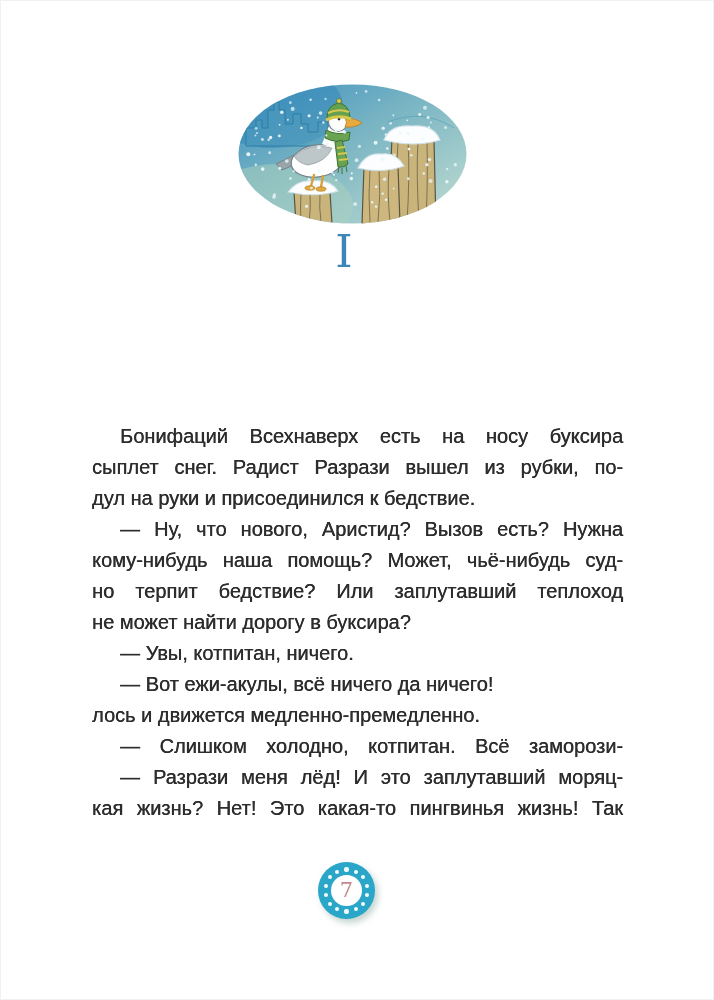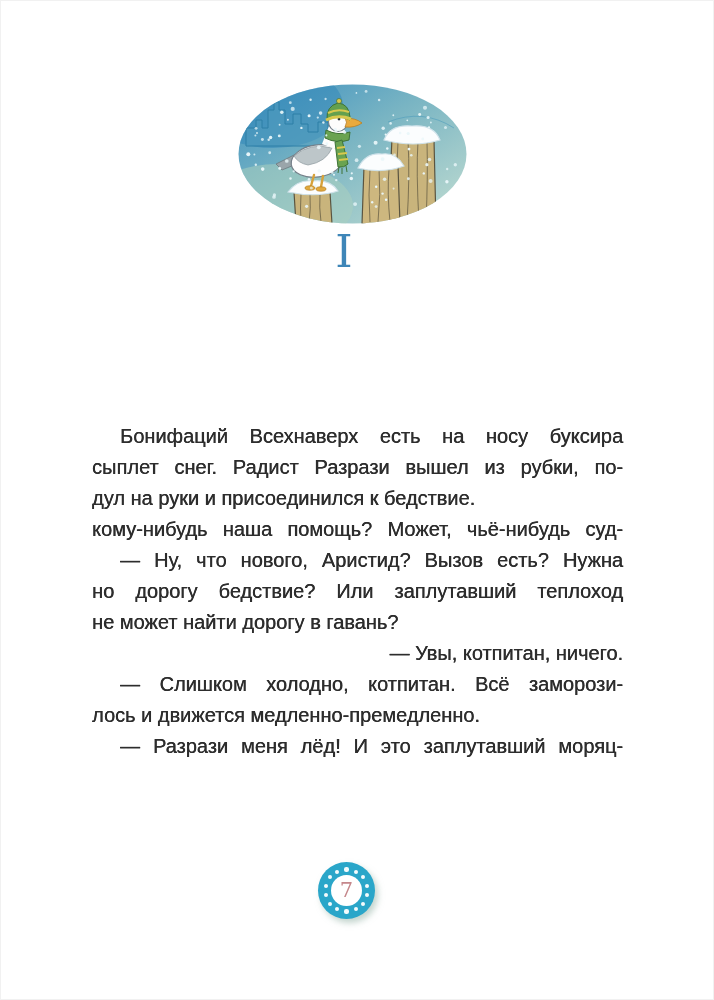"кому-нибудь наша помощь? Может," div.line { order: before "— Ну, что нового, Аристид?" -> after "— Ну, что нового, Аристид?" }
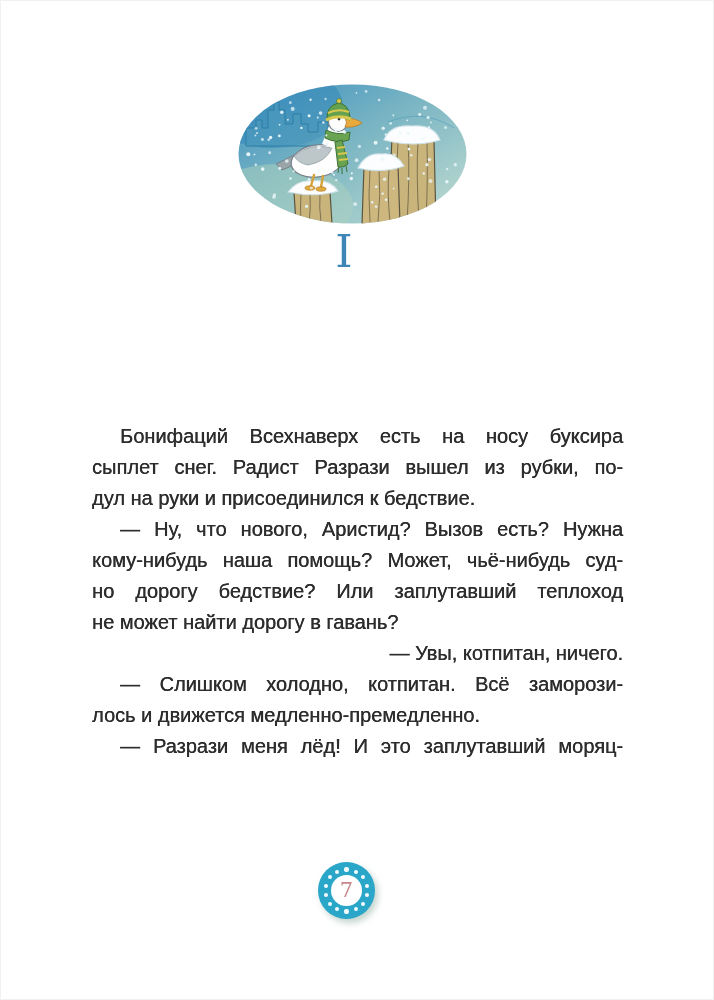"но дорогу бедствие? Или заплутавший" div.line { text: дорогу -> терпит }
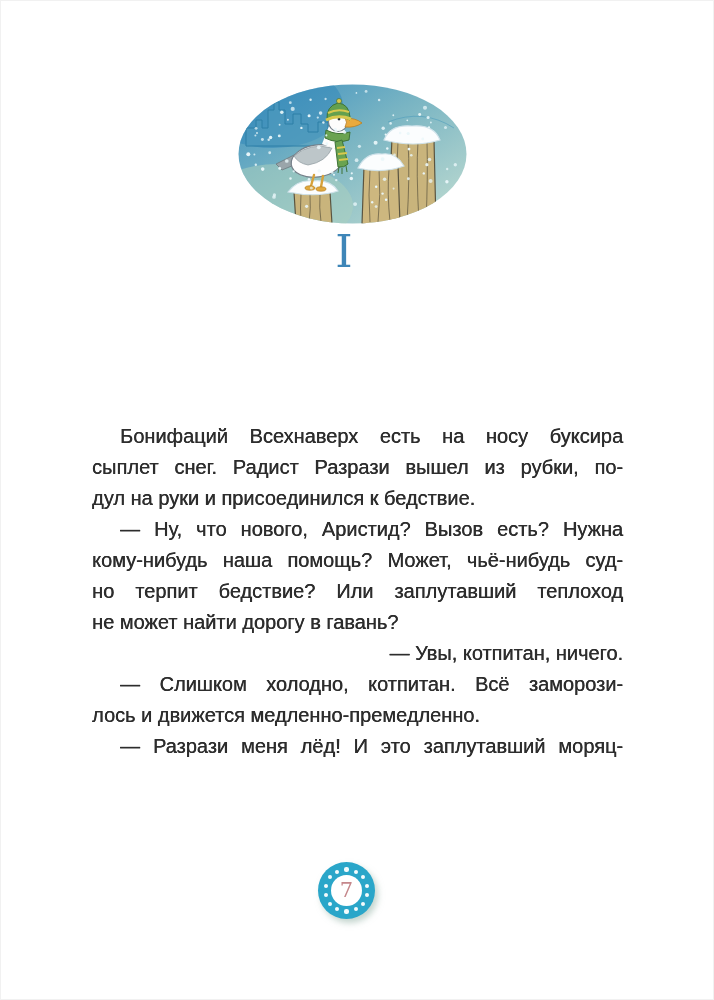"не может найти дорогу в" div.line { text: гавань -> буксира }
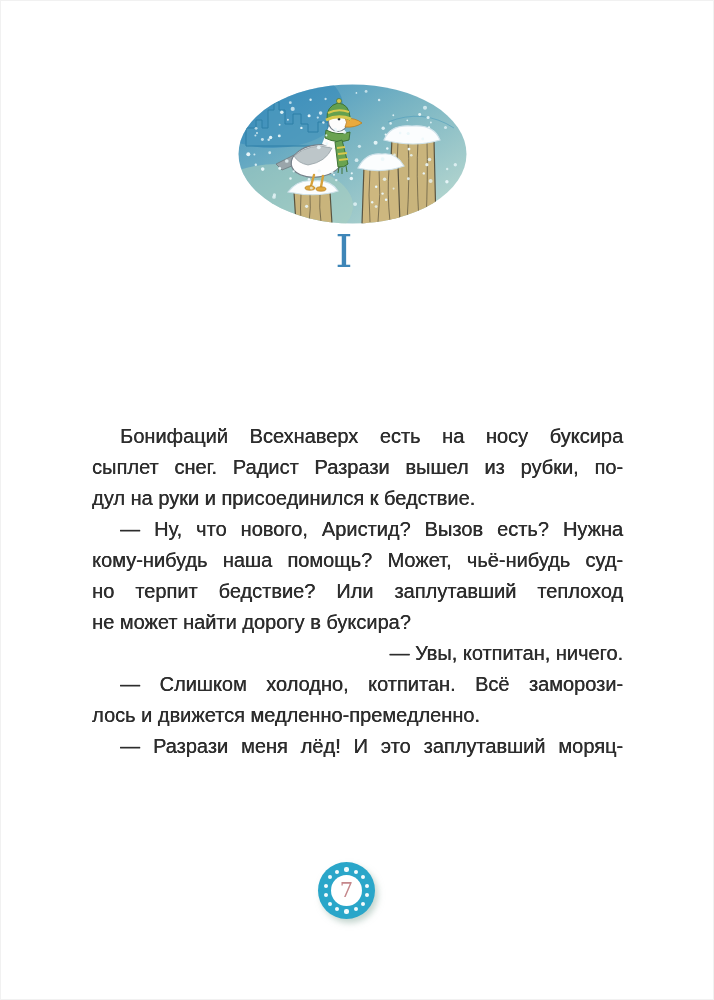"— Увы, котпитан, ничего." .line.indent { text-align: right -> none }
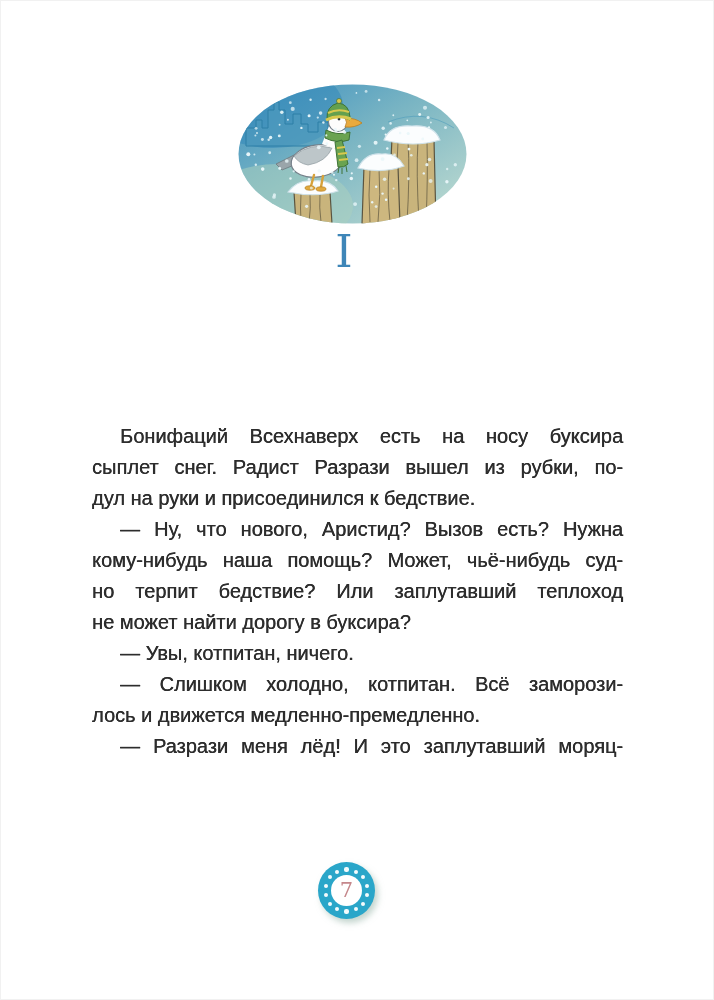"— Вот ежи-акулы, всё ничего" div.line { html: none -> <div>— Вот ежи-акулы, всё ничего да ничего!</div> }
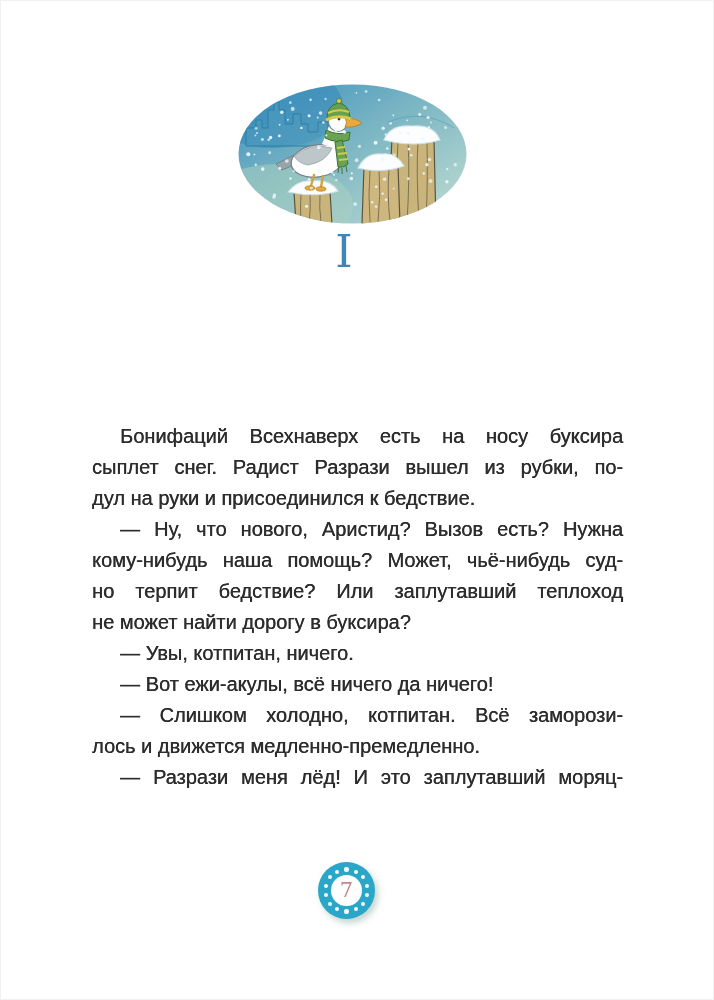"— Слишком холодно, котпитан. Всё" div.line { order: before "лось и движется медленно-премедленно." -> after "лось и движется медленно-премедленно." }
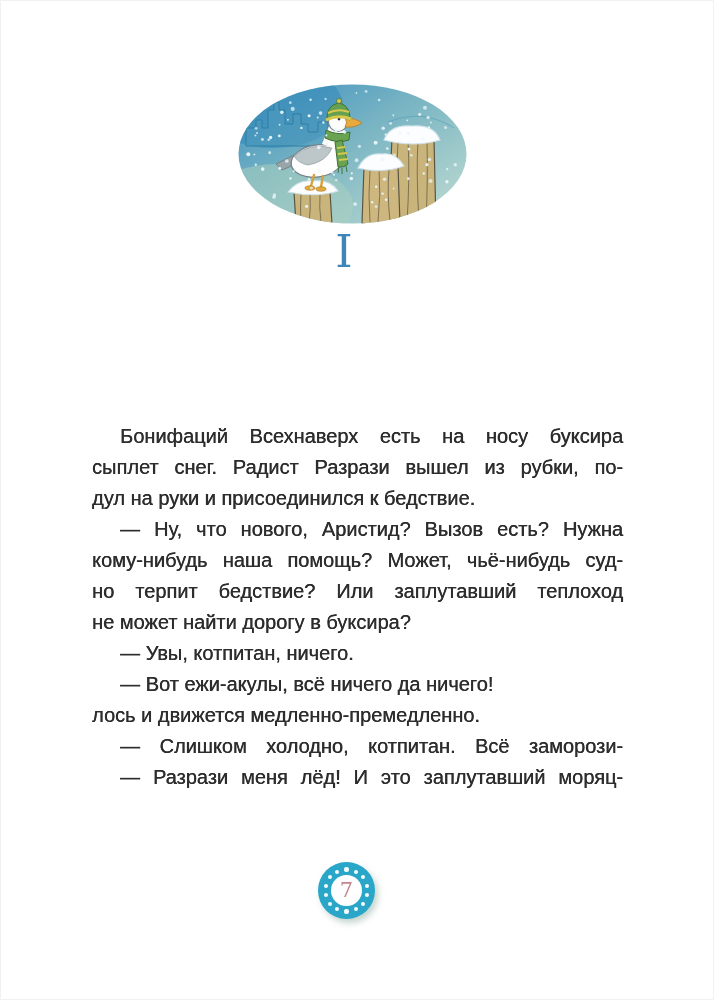"кая жизнь? Нет! Это какая-то" div.line { html: none -> <div>кая жизнь? Нет! Это какая-то пингвинья жизнь! Так</div> }
